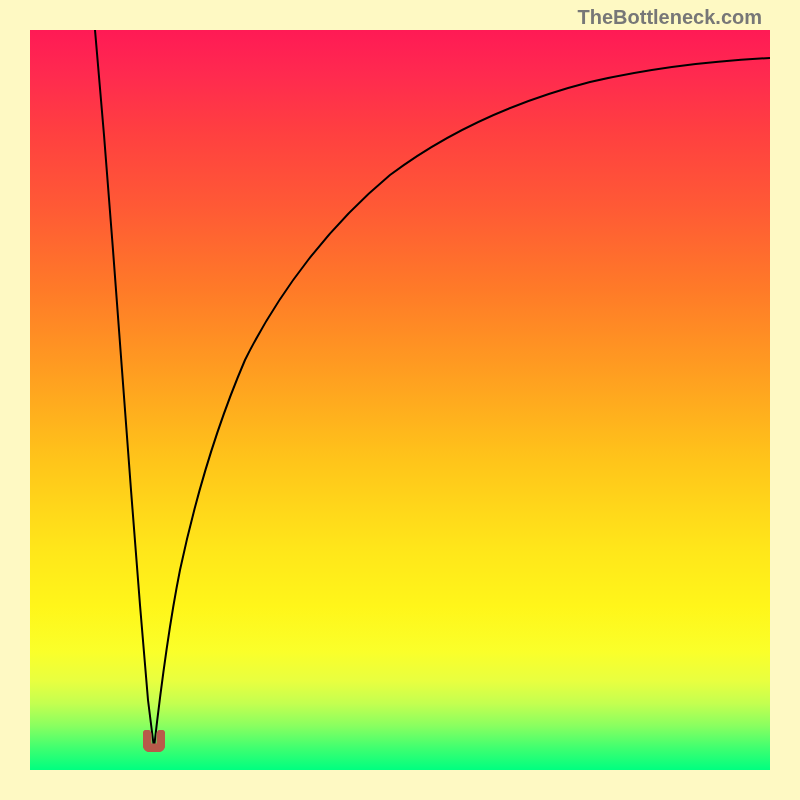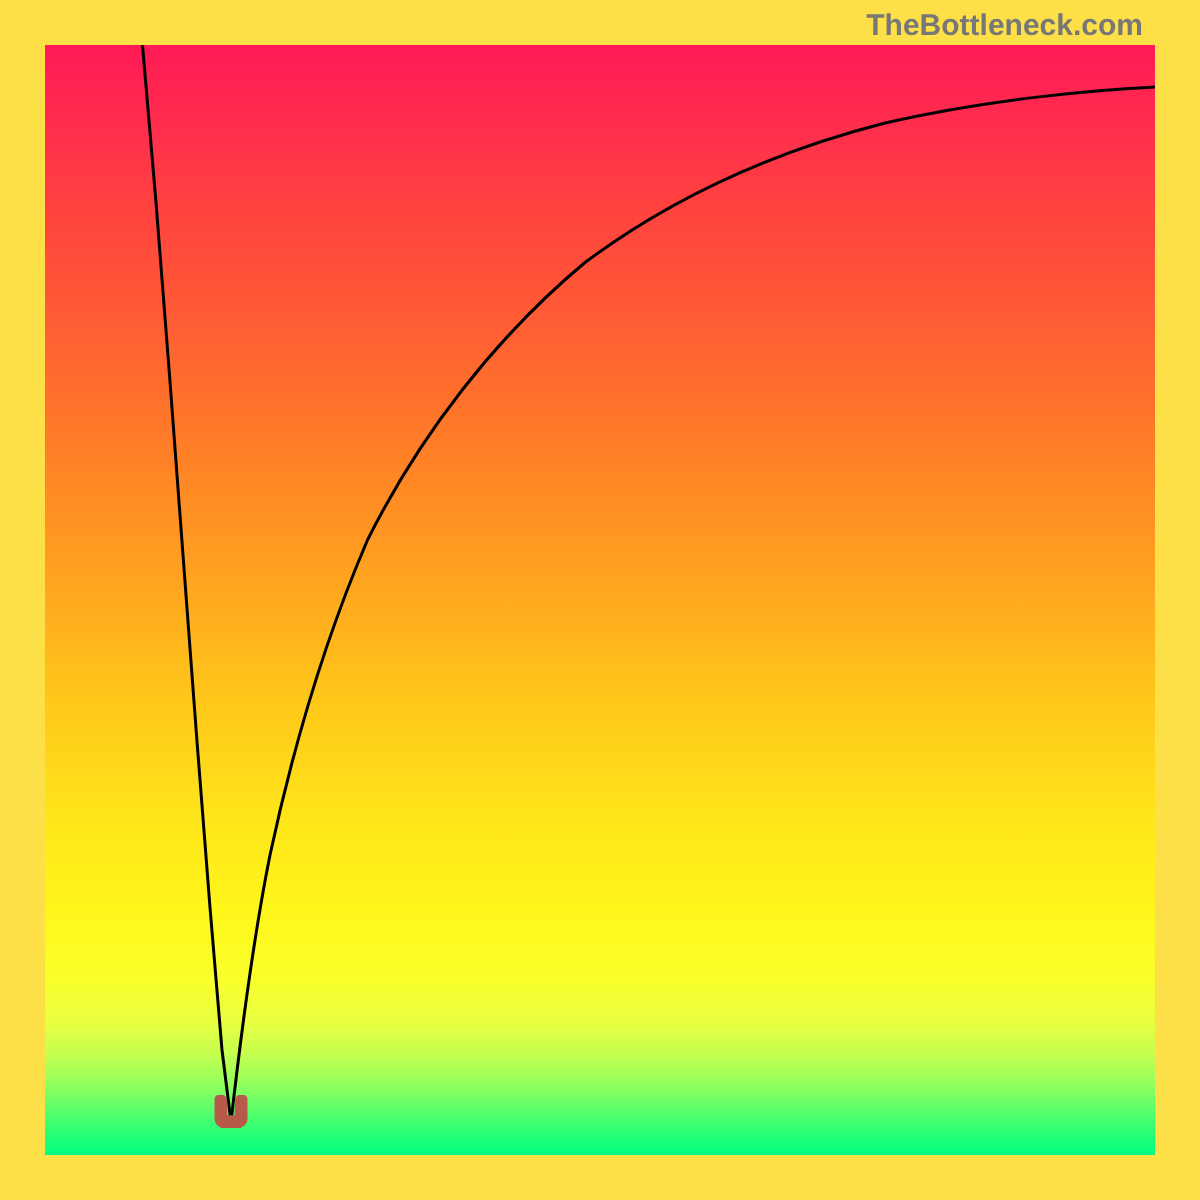"TheBottleneck.com" .frame { background: #fde047 -> #fef9c3 }
